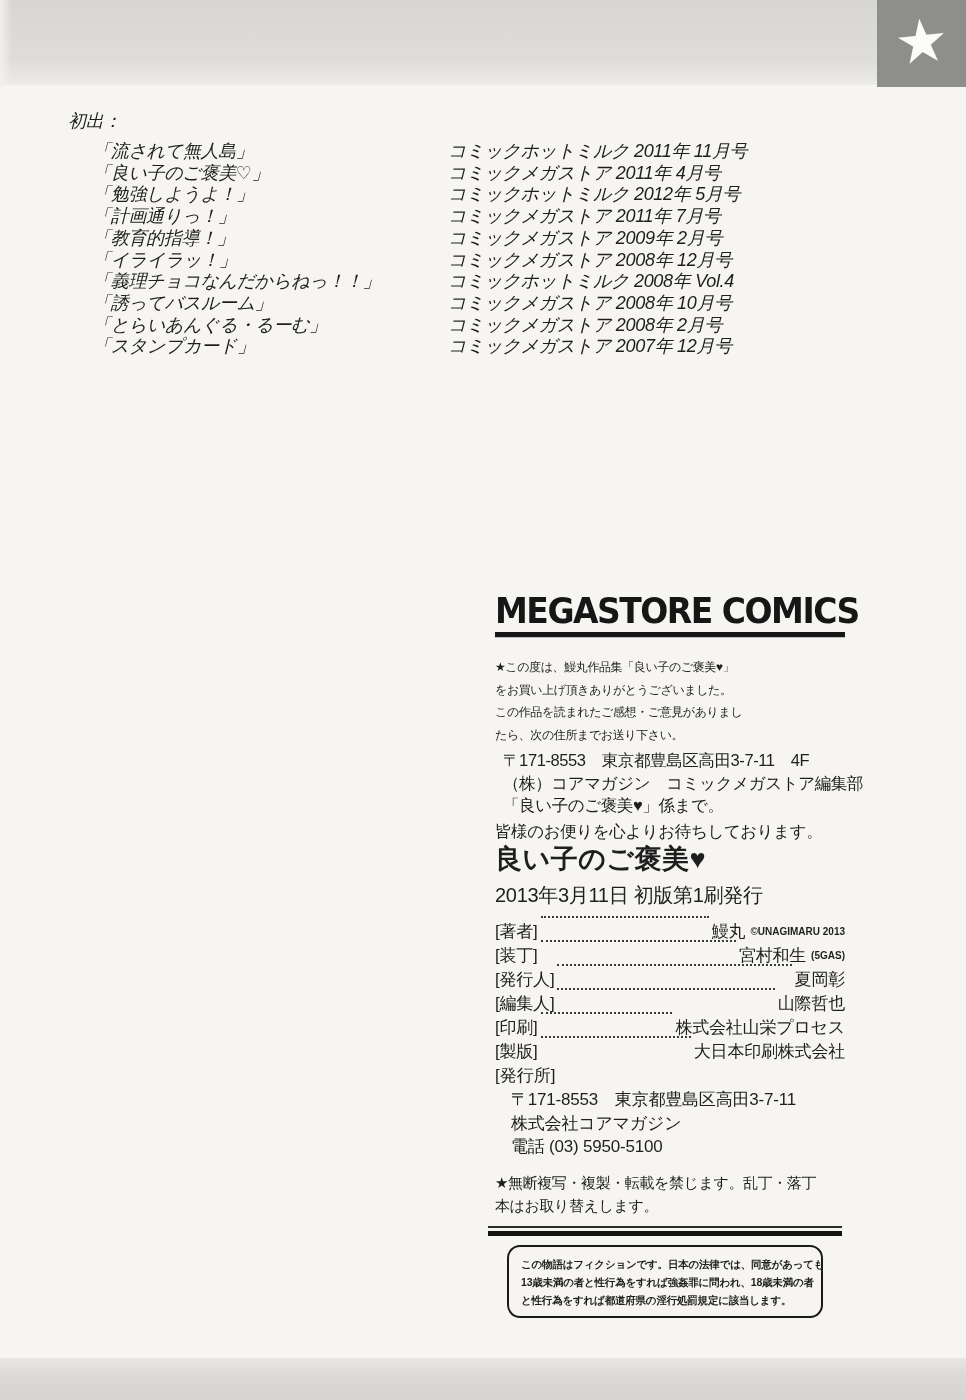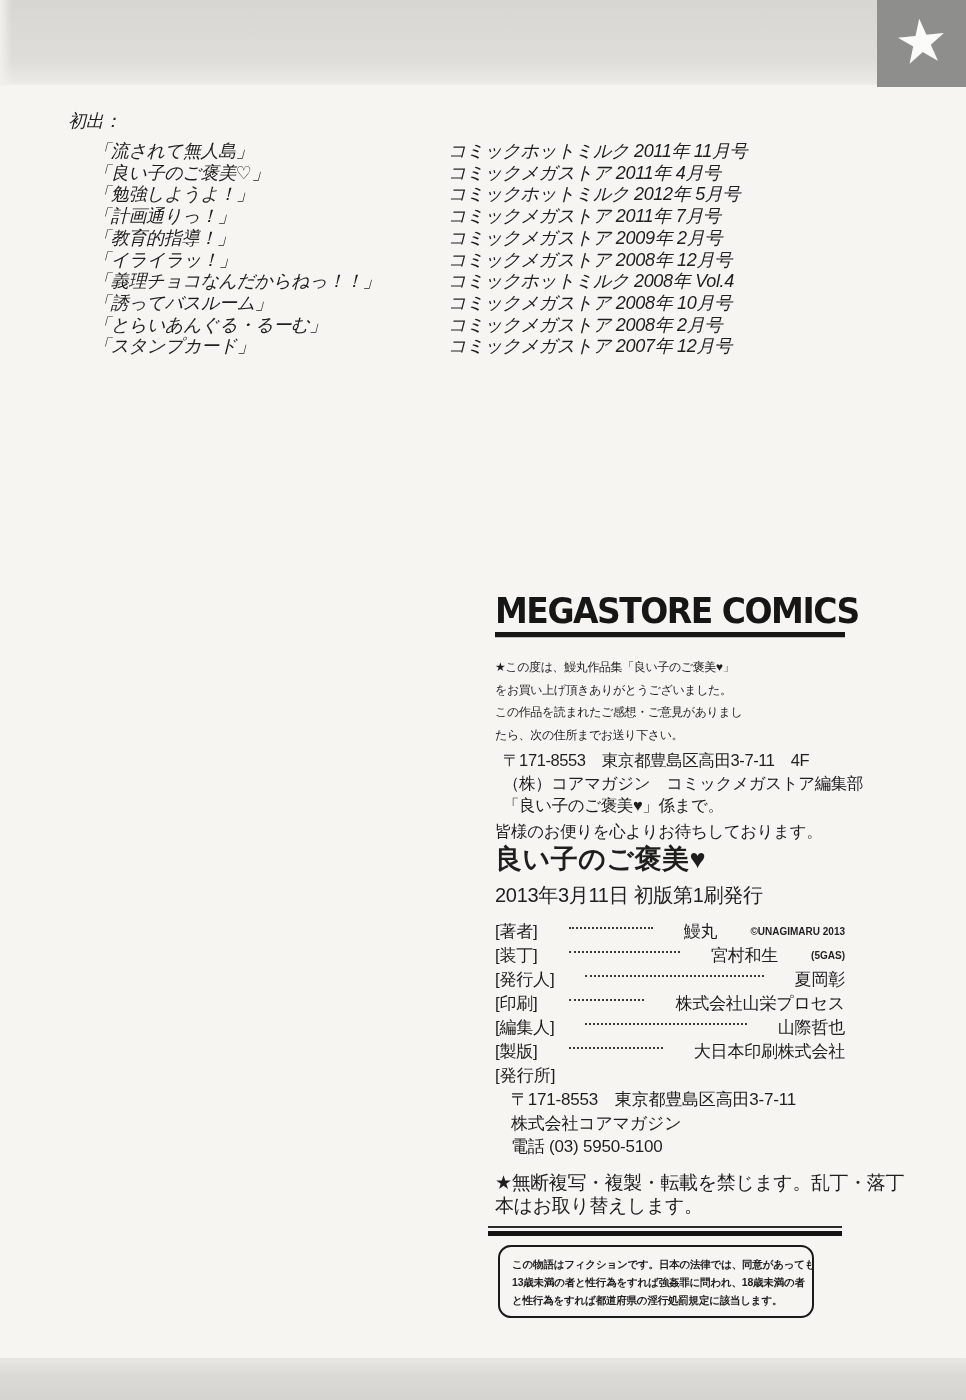"[著者]" .credit-row { align-items: center -> flex-start; gap: 28px -> none }
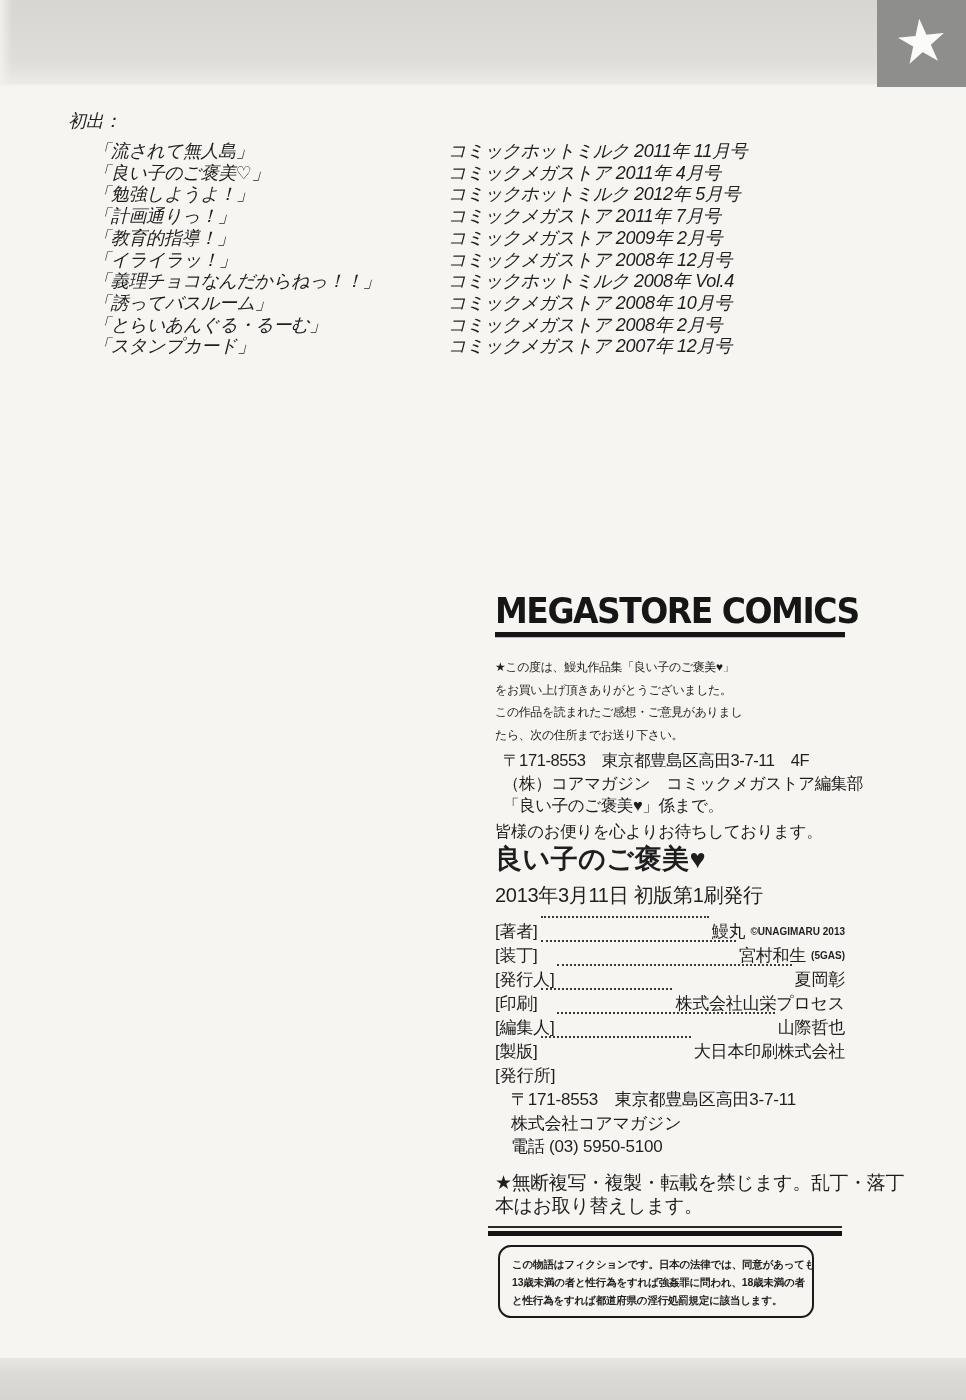"[印刷]" div.credit-row { order: before "[編集人]" -> after "[編集人]" }
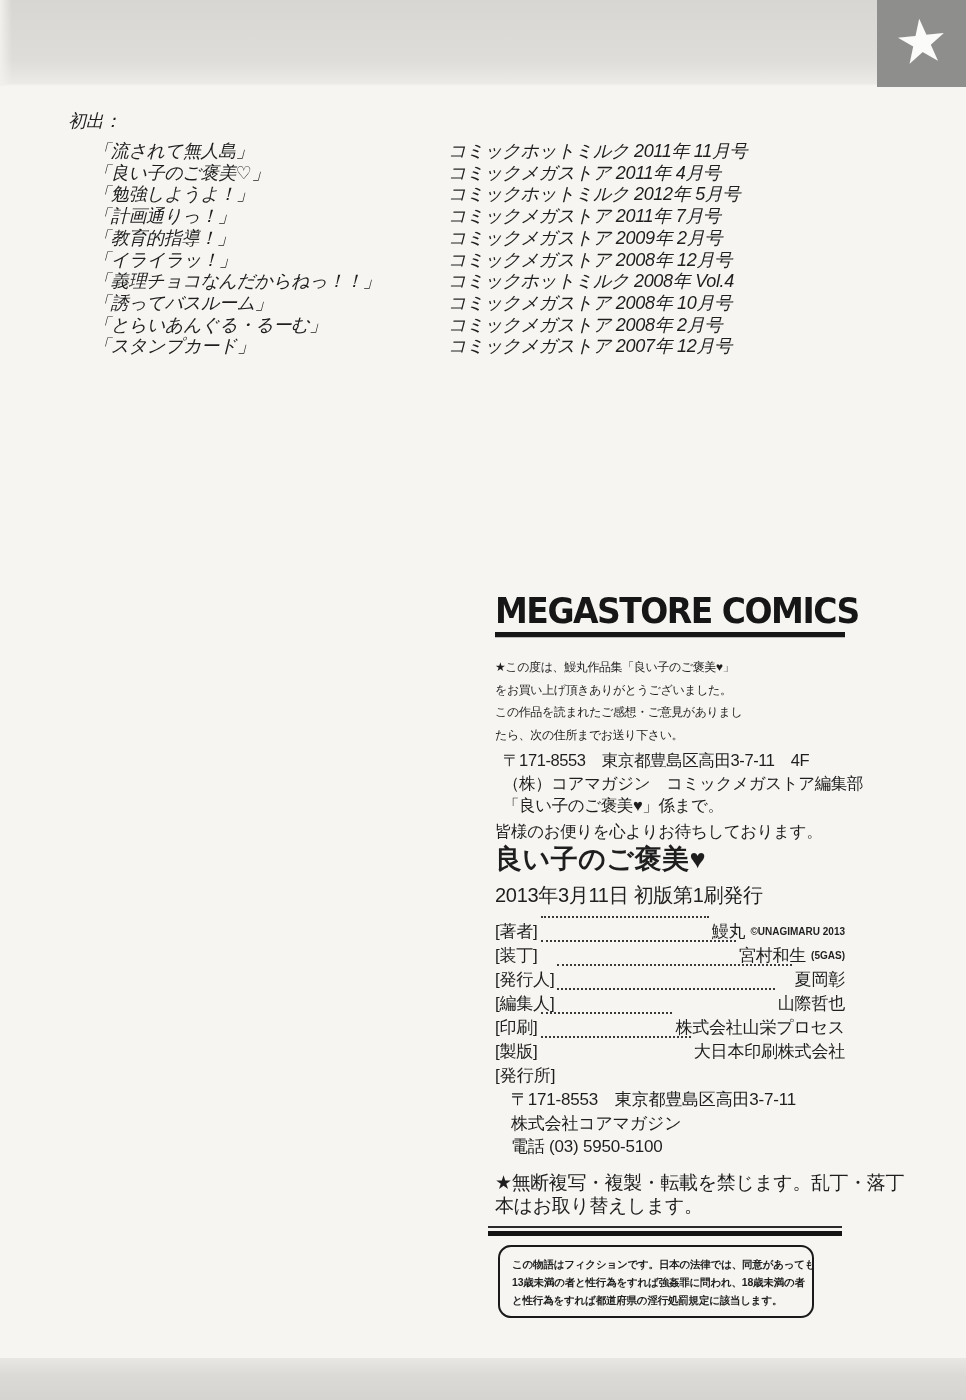"★無断複写・複製・転載を禁じます。乱丁・落丁" .warning { font-size: 19px -> 15px }
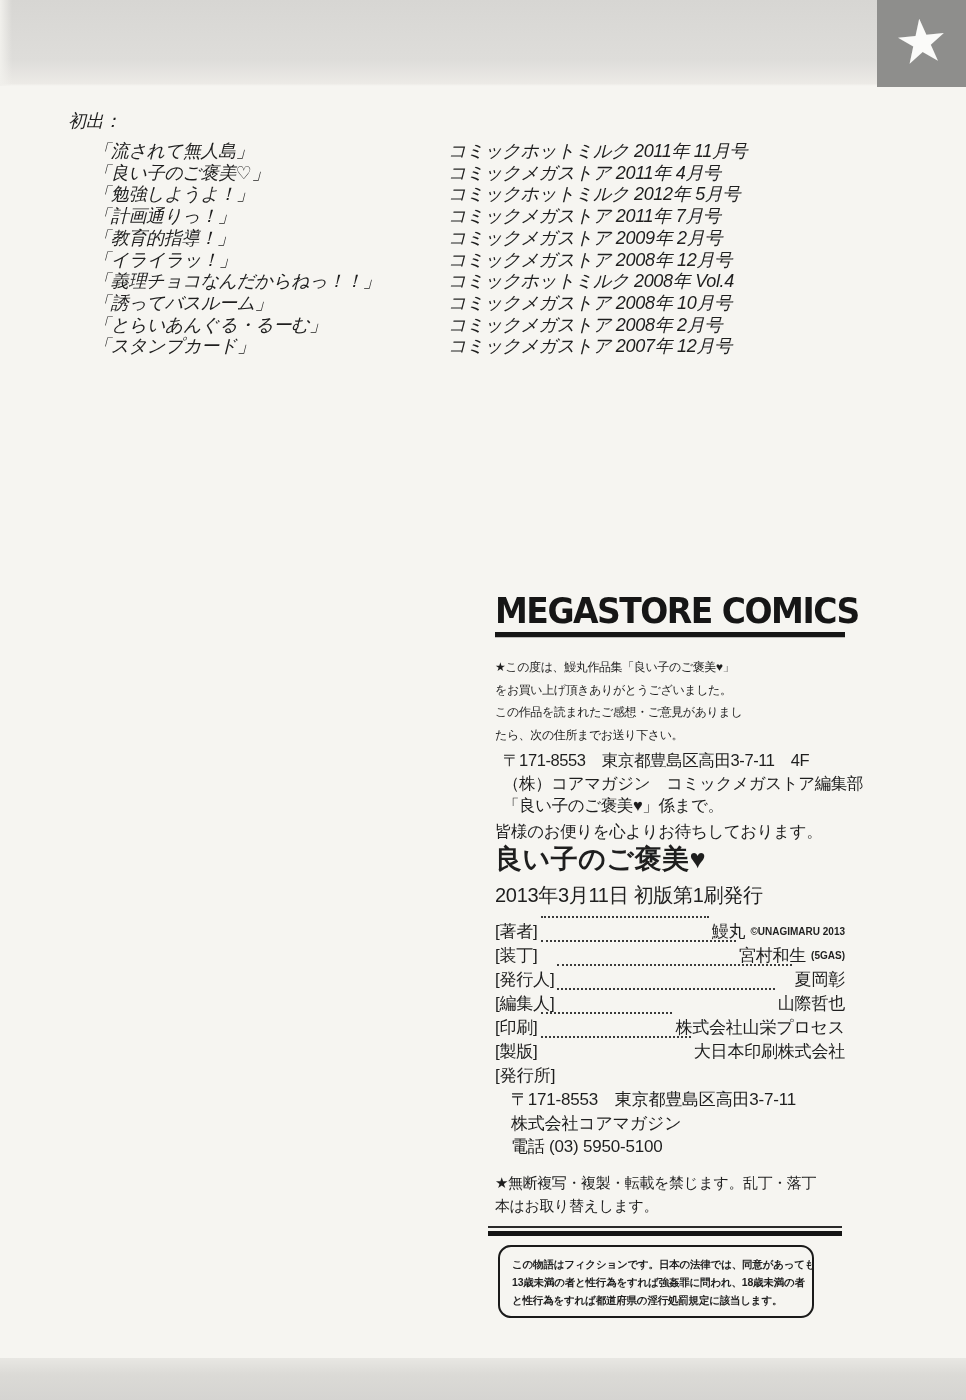"この物語はフィクションです。日本の法律では、同意があっても" .disclaimer-box { margin-left: 3px -> 12px }
